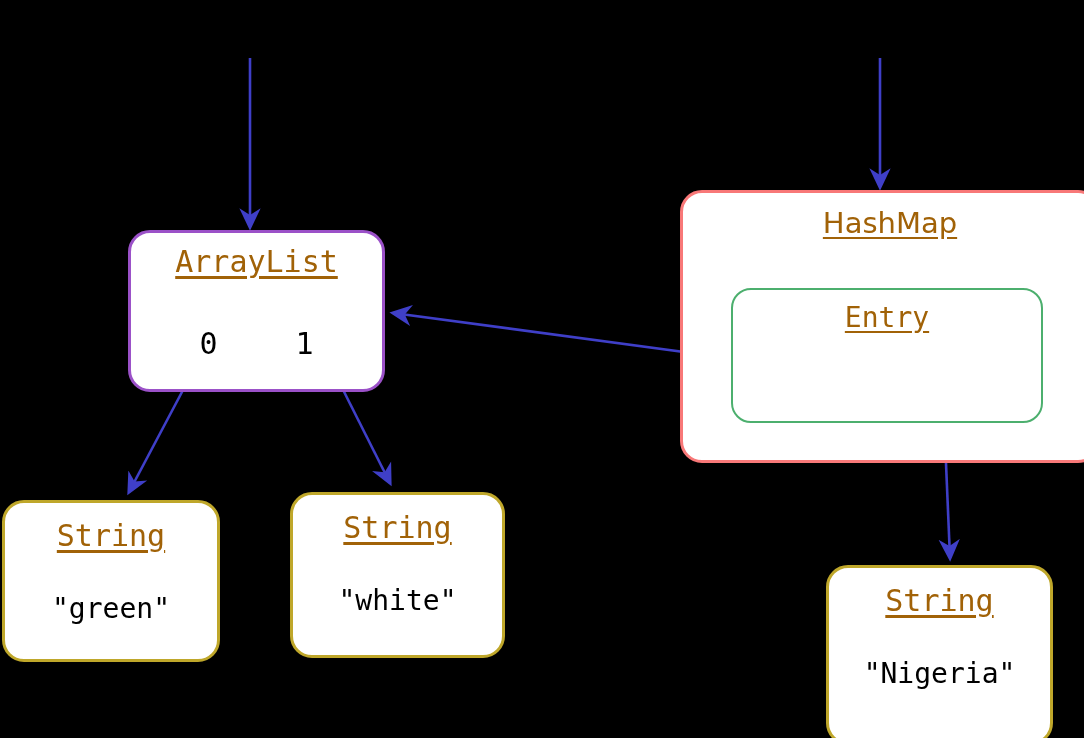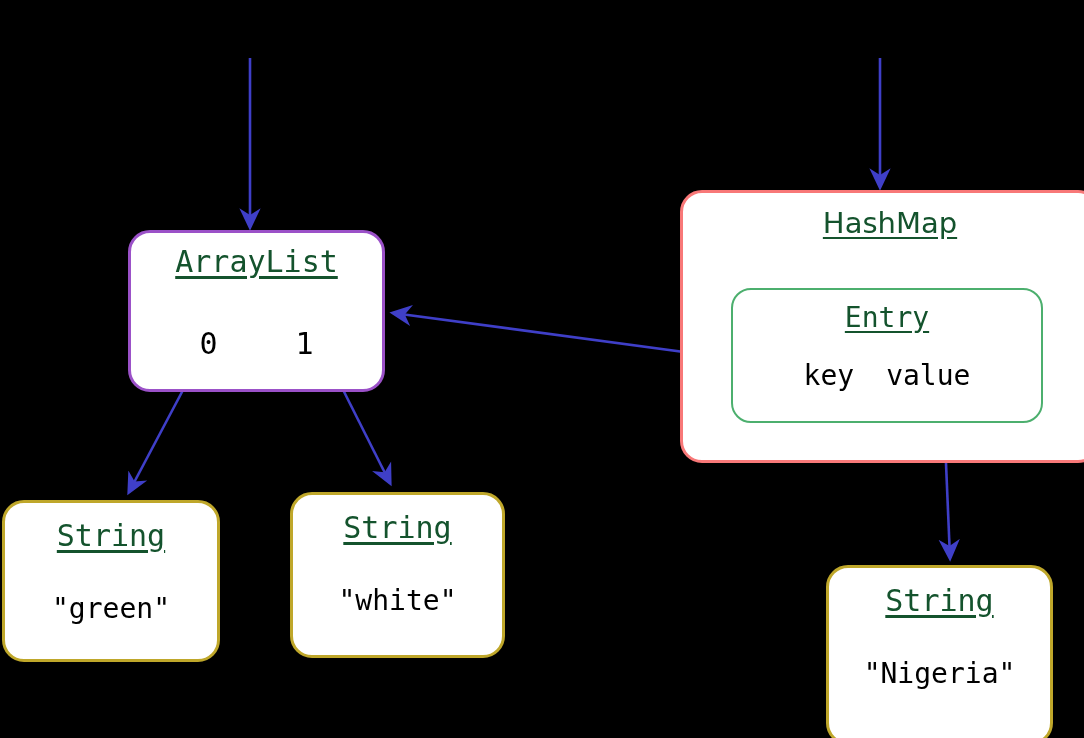"HashMap" .node-title { color: #14532d -> #a16207 }
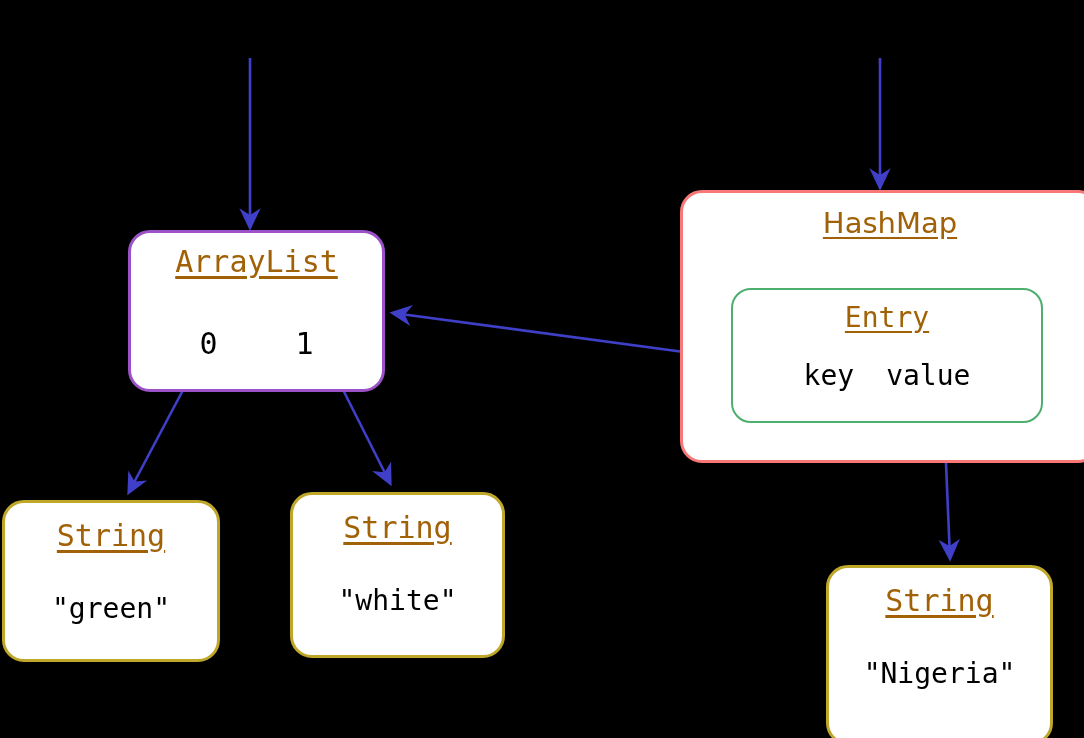"Entry" #entry-node { gap: none -> 40px }
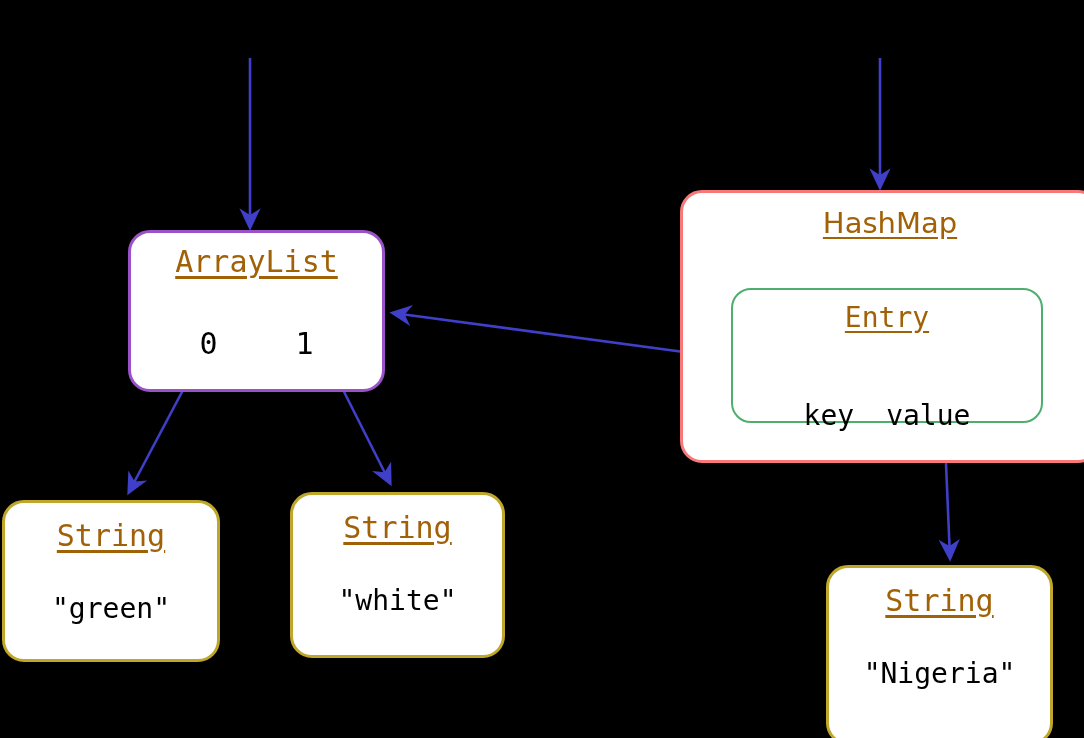"key" div.slot-row { html: <div> <span>key</span> <span>value</span> </div> -> none }
